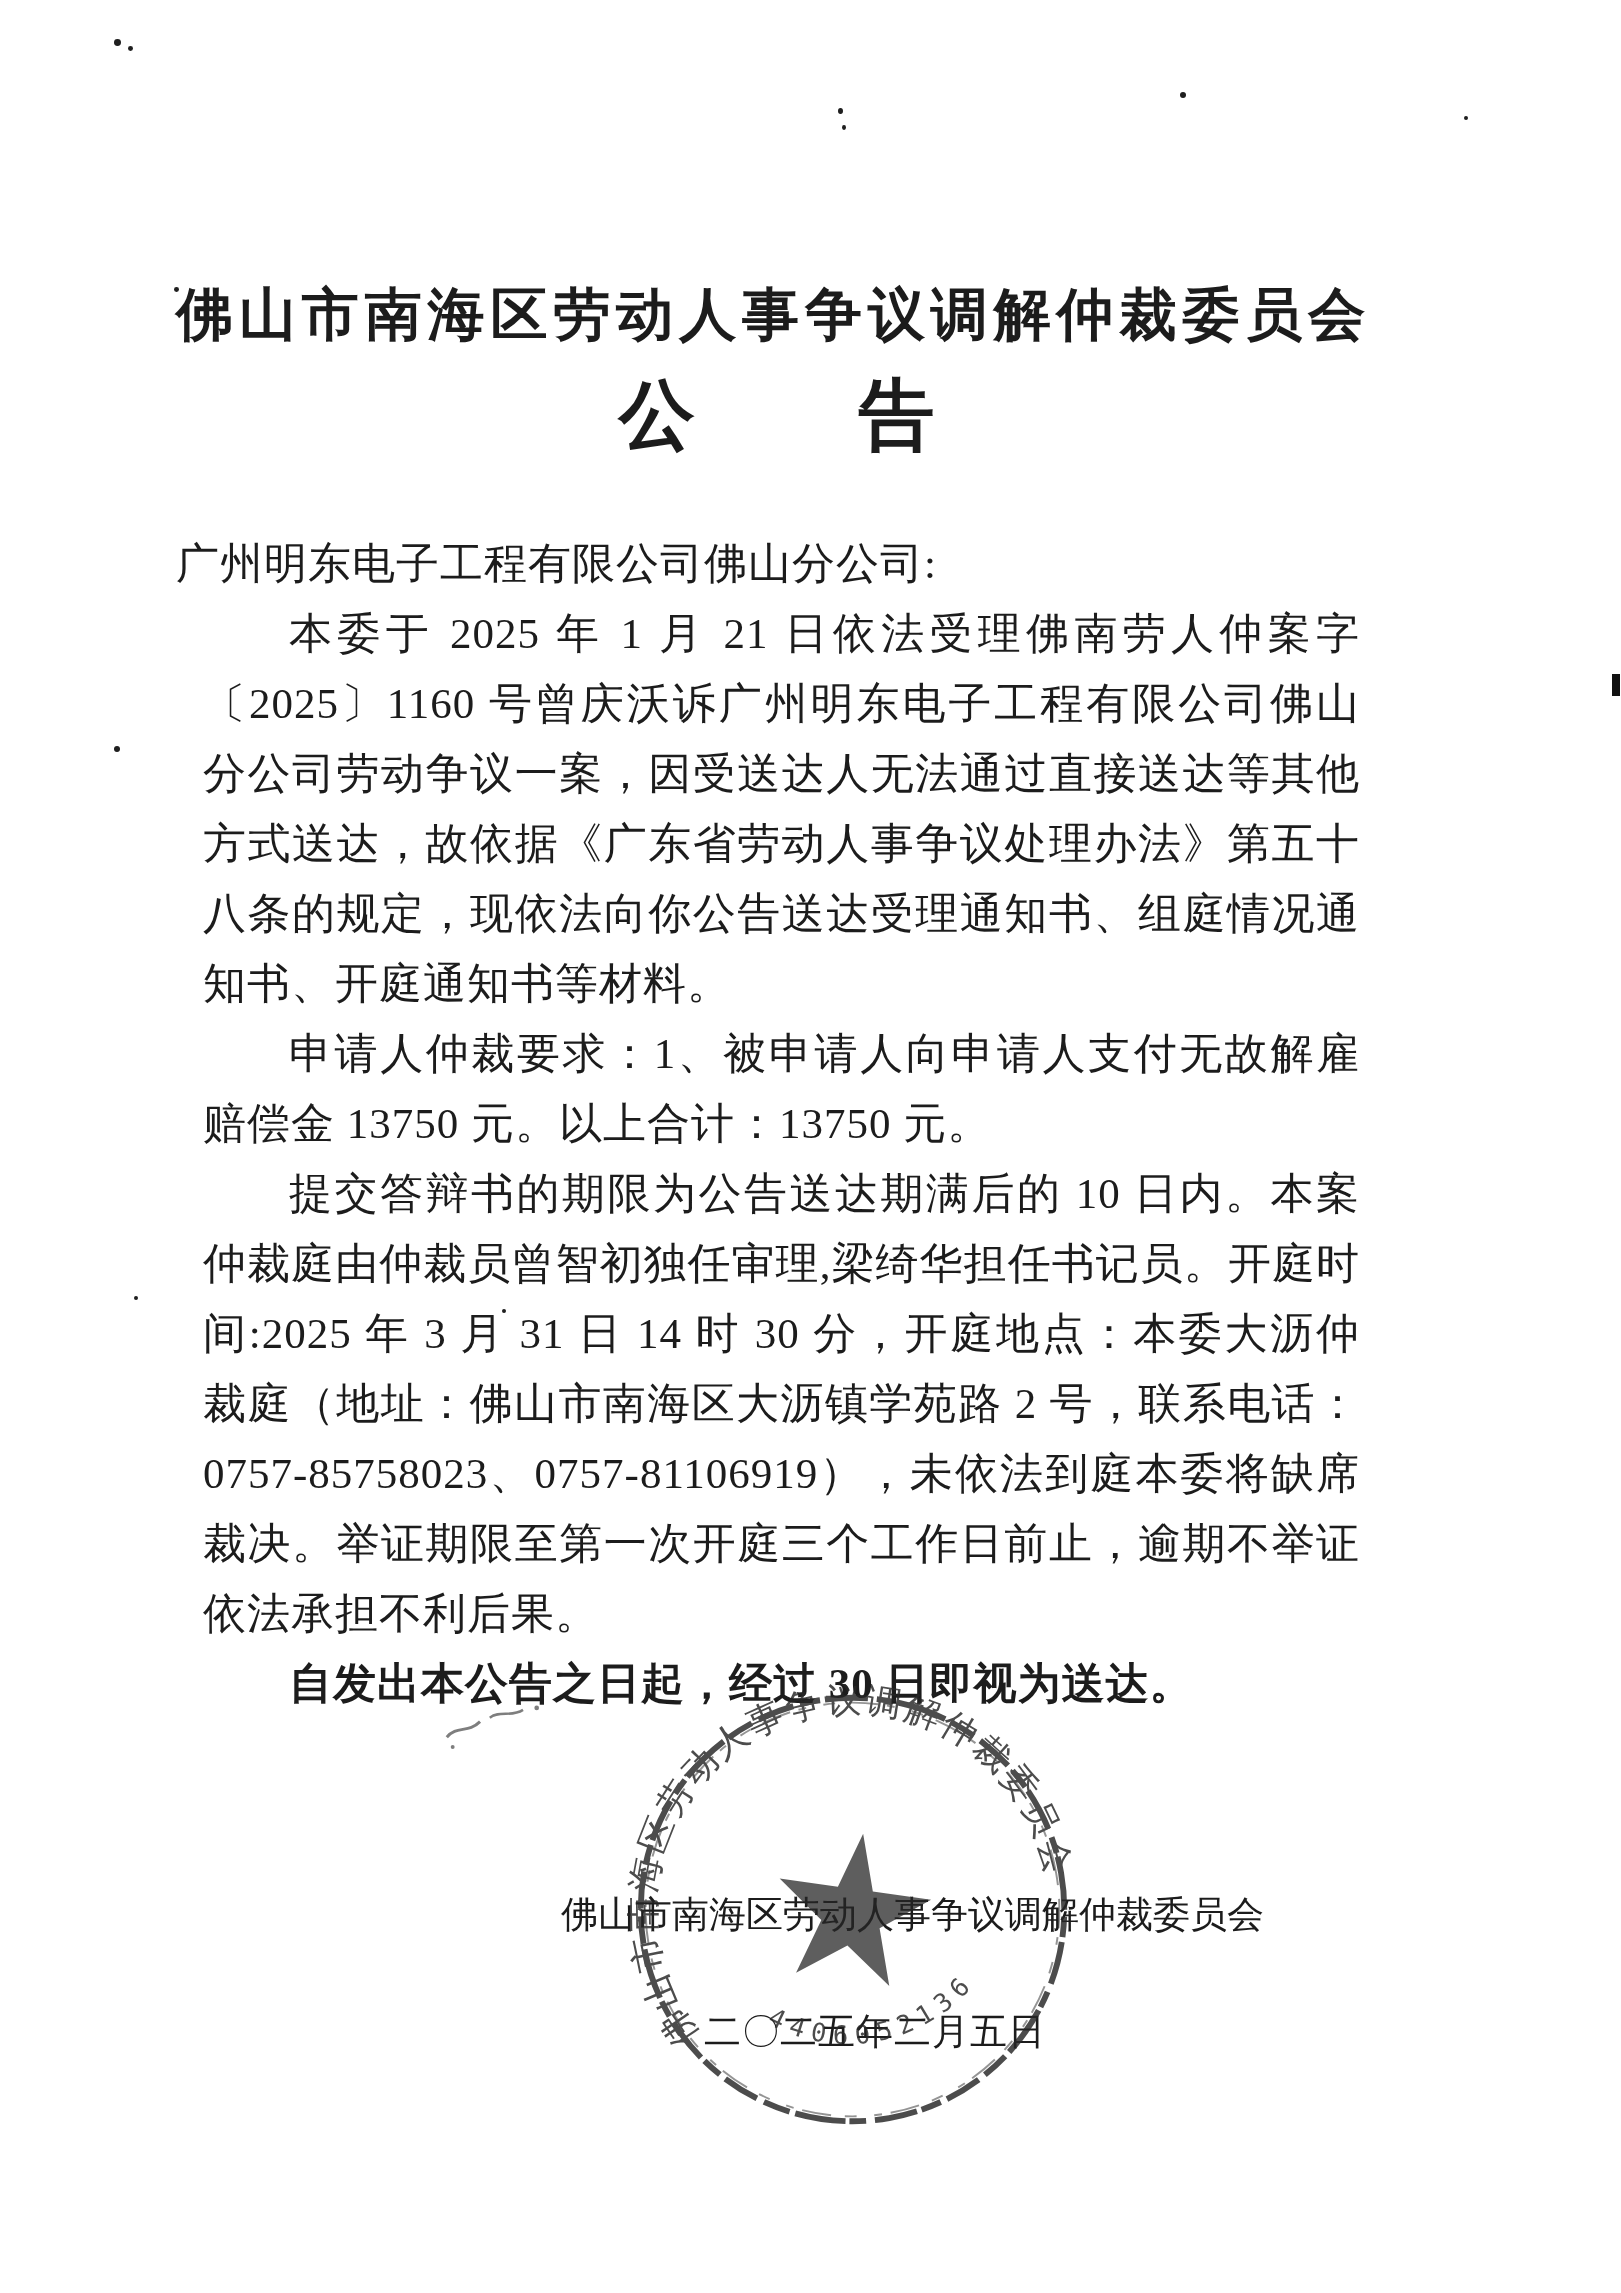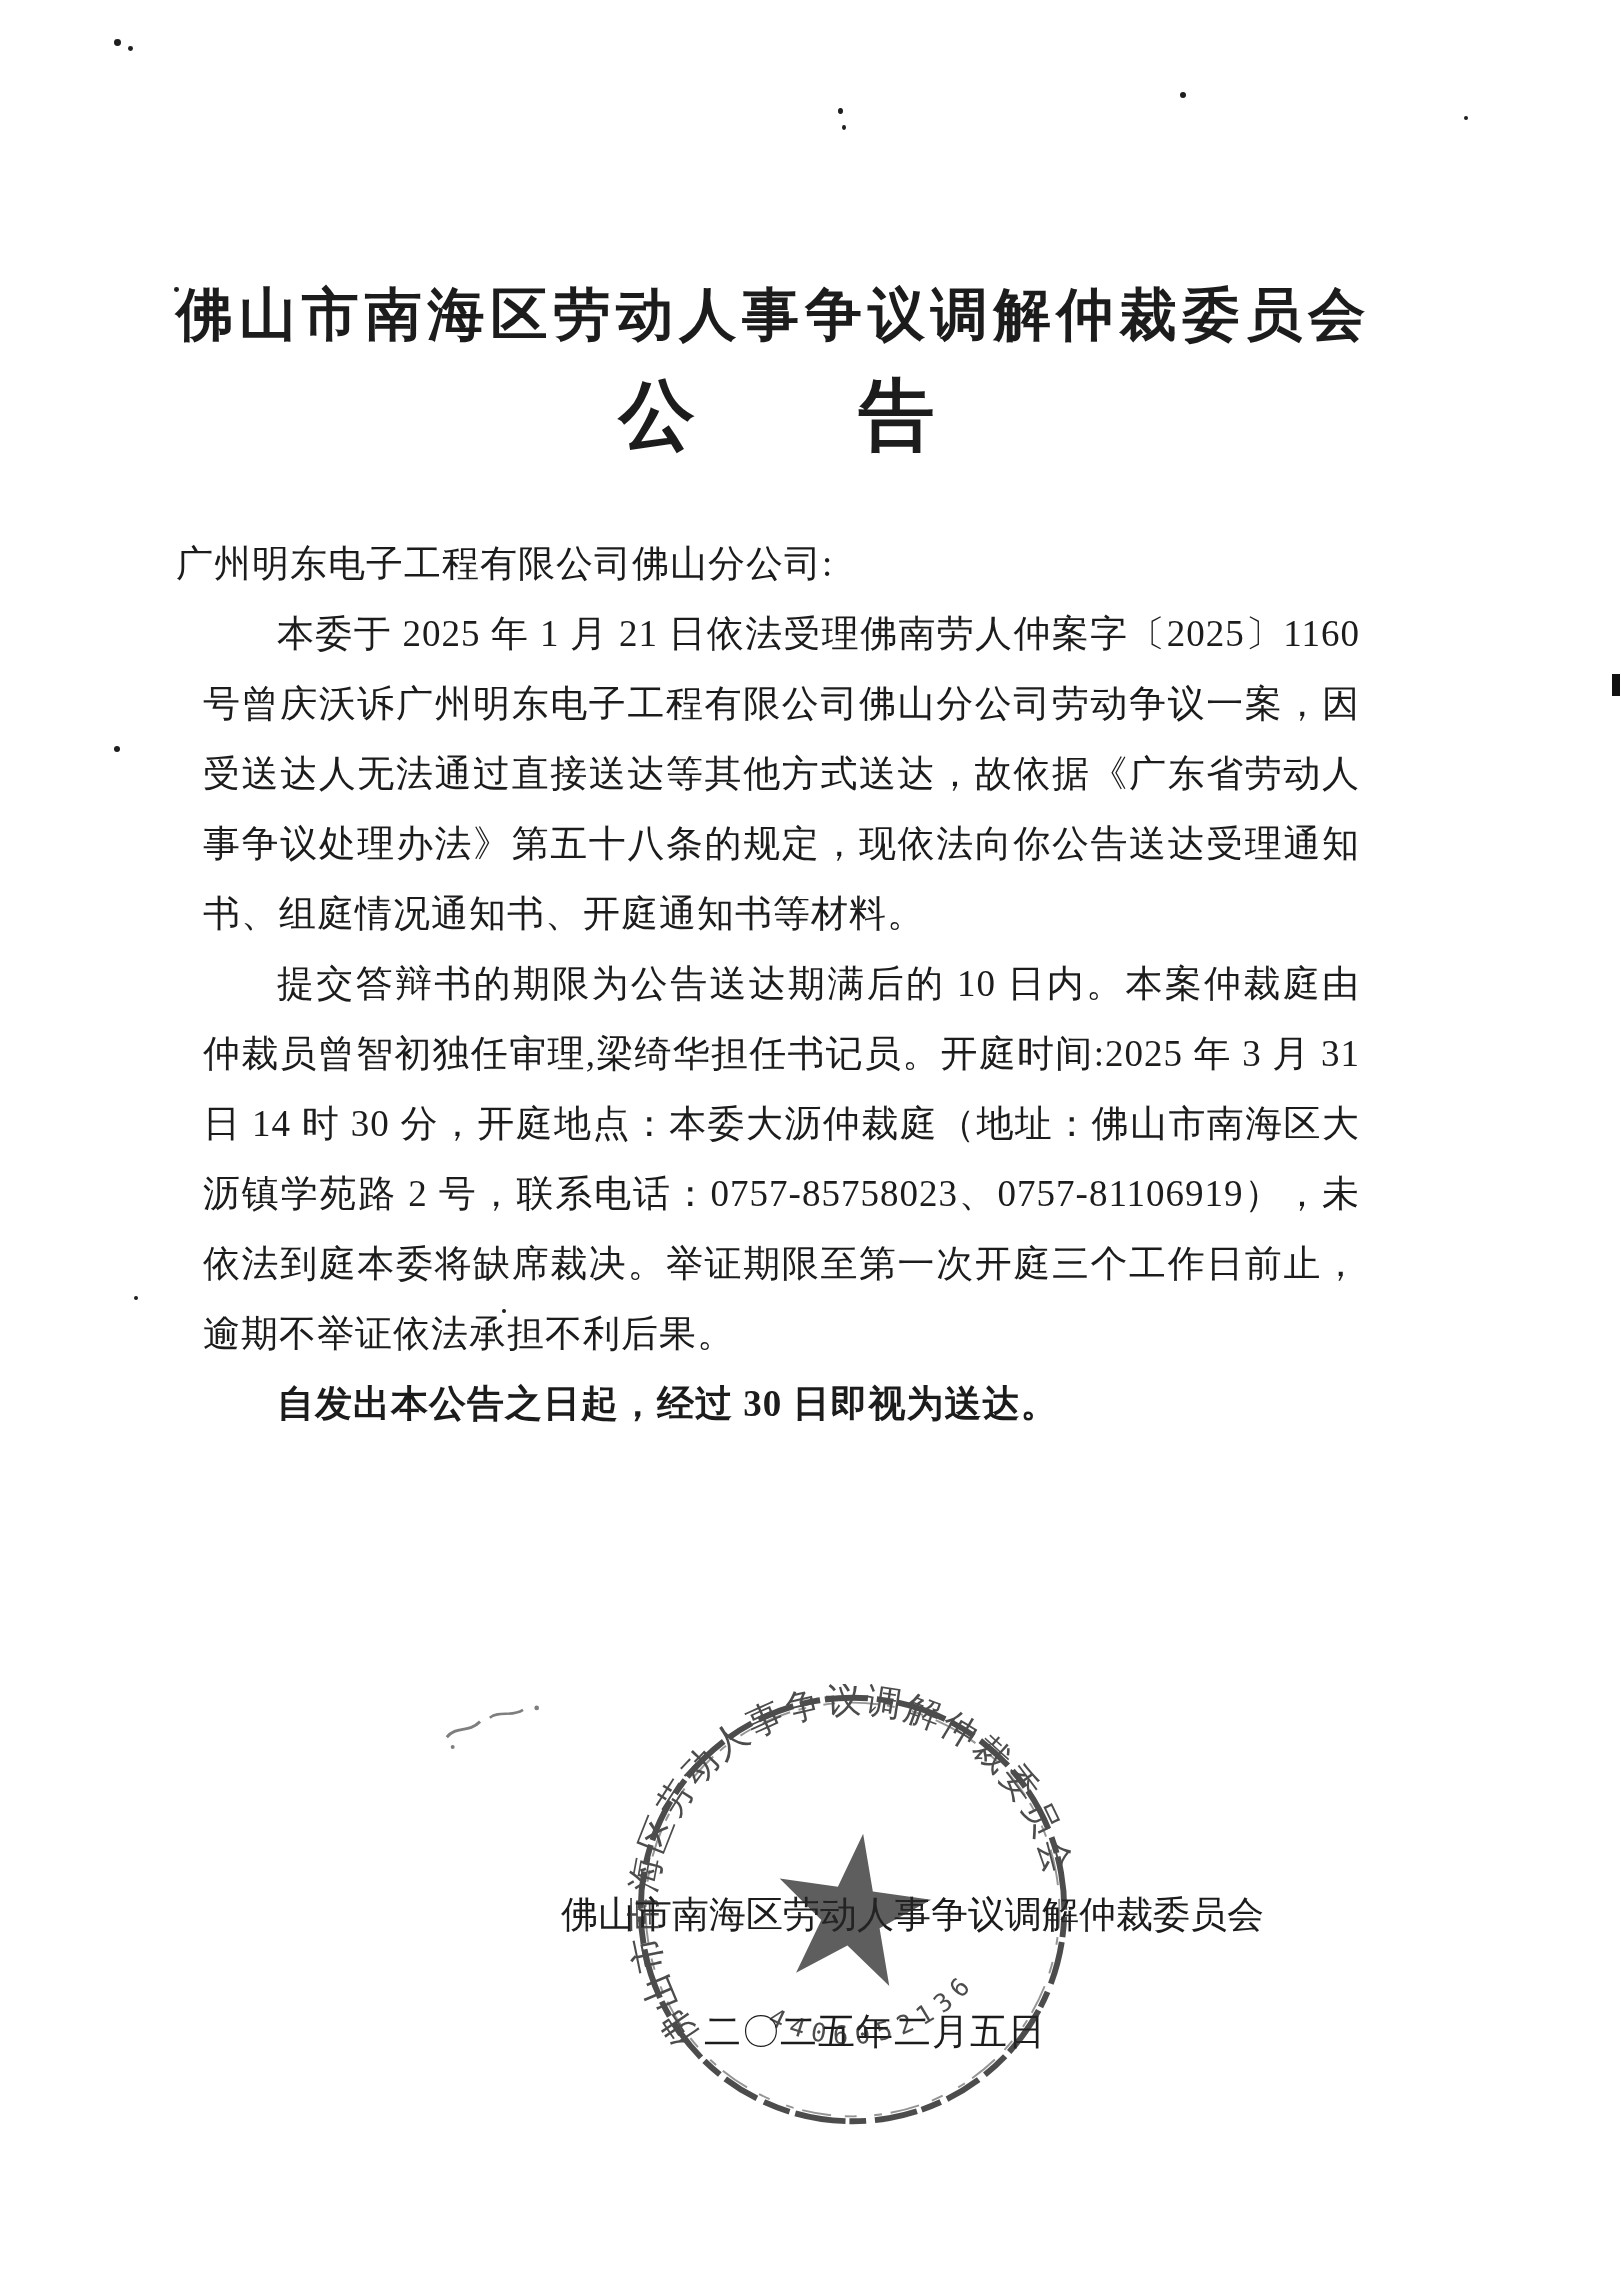"广州明东电子工程有限公司佛山分公司:" .body-text { font-size: 37px -> 43px }
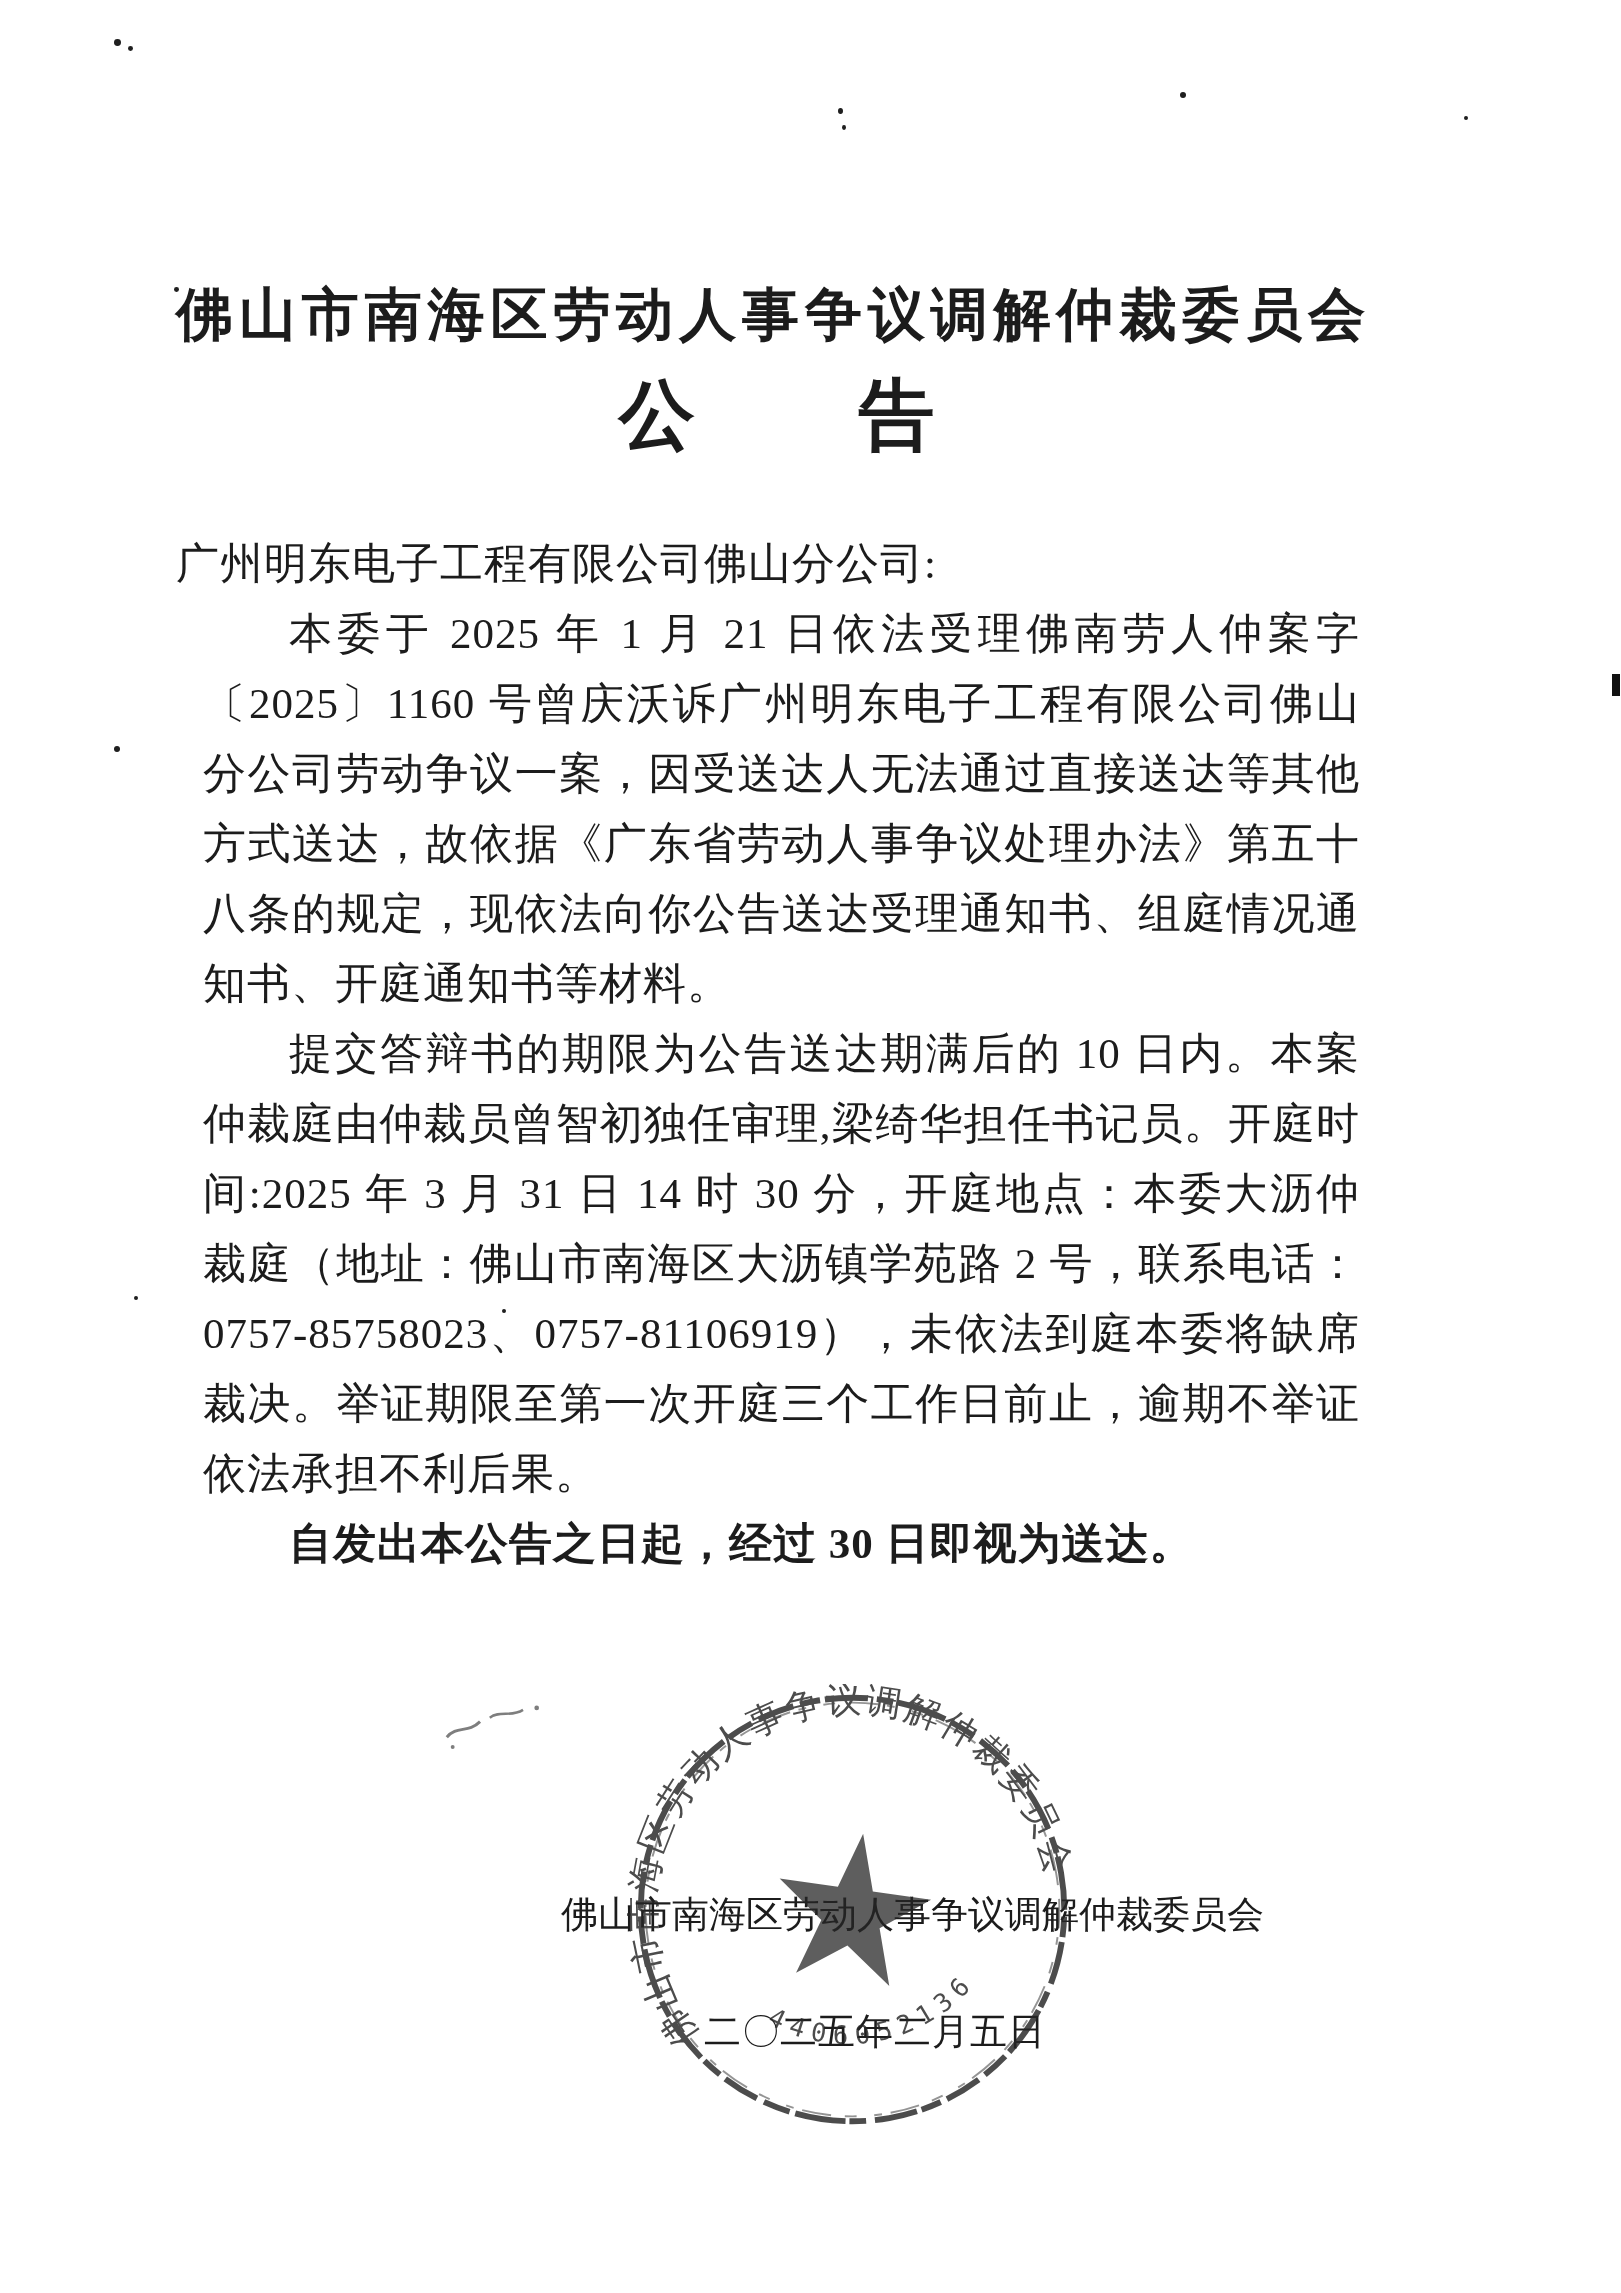"申请人仲裁要求：1、被申请人向申请人支付无故解雇赔偿金 13750" p.indent { html: none -> <p>申请人仲裁要求：1、被申请人向申请人支付无故解雇赔偿金 13750 元。以上合计：13750 元。</p> }
